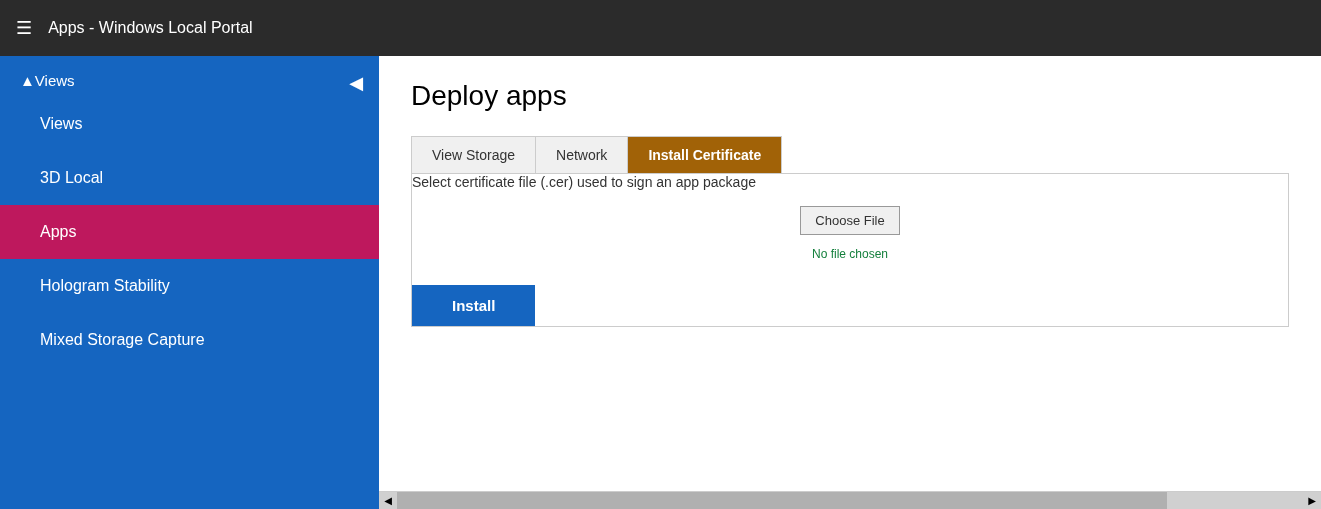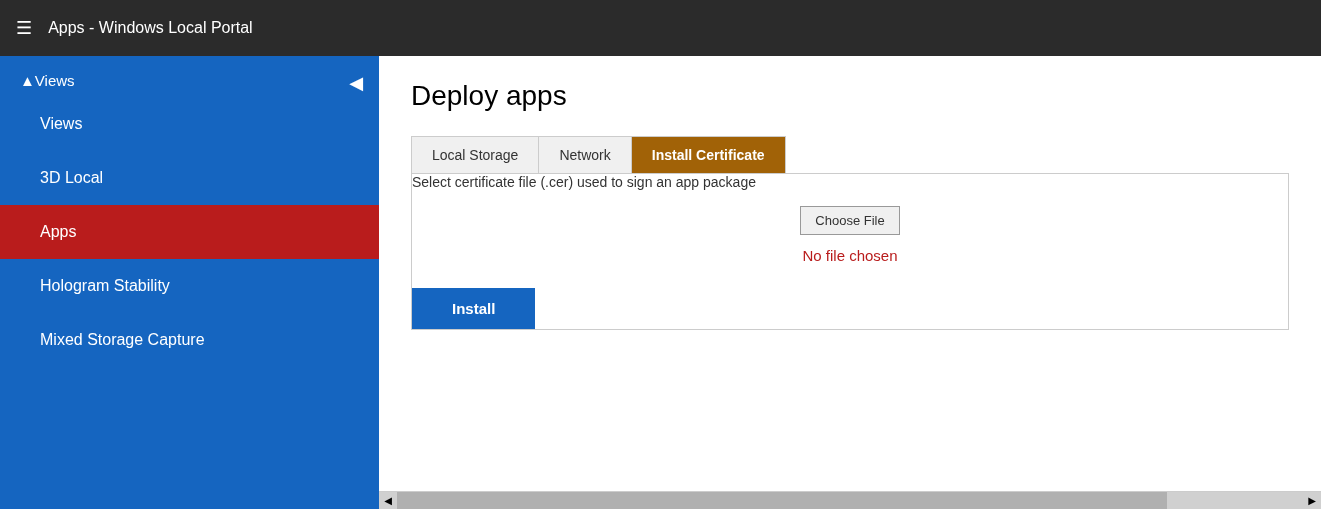"Local Storage" div.tab { text: Local -> View }
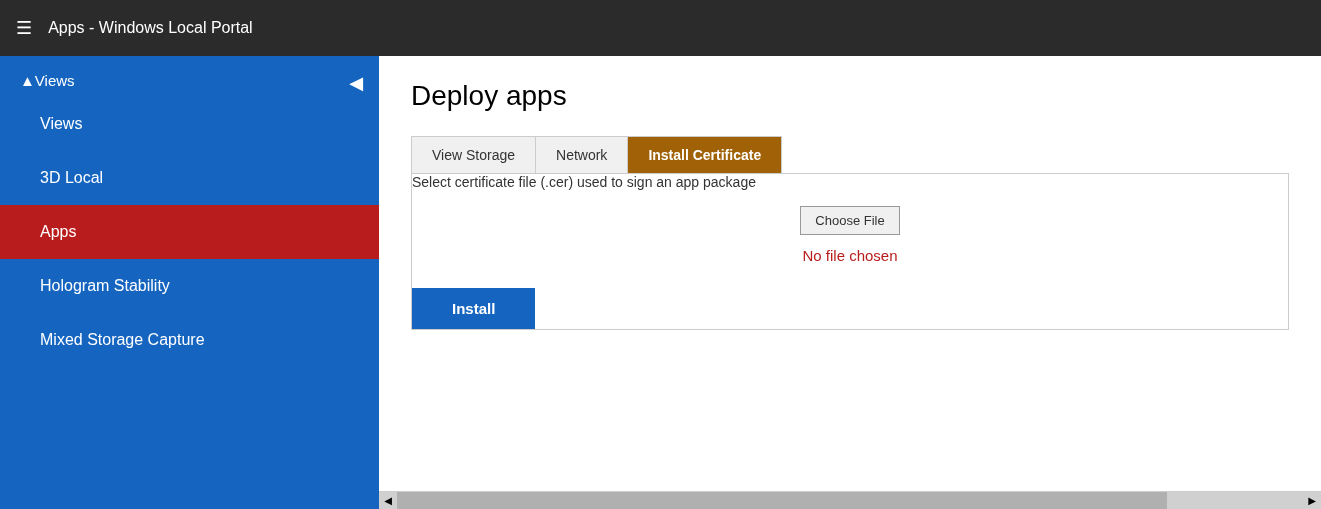"Apps" .sidebar-nav-item.active { background-color: #b91c1c -> #be185d }
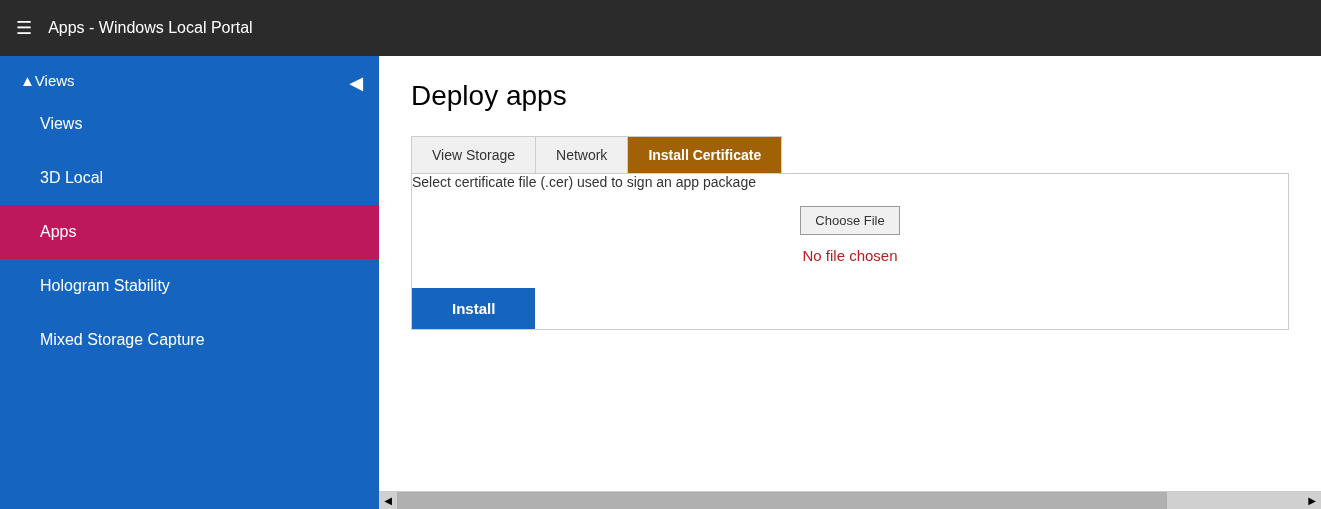"No file chosen" .no-file-text { color: #b91c1c -> #15803d; font-size: 15px -> 12px }
